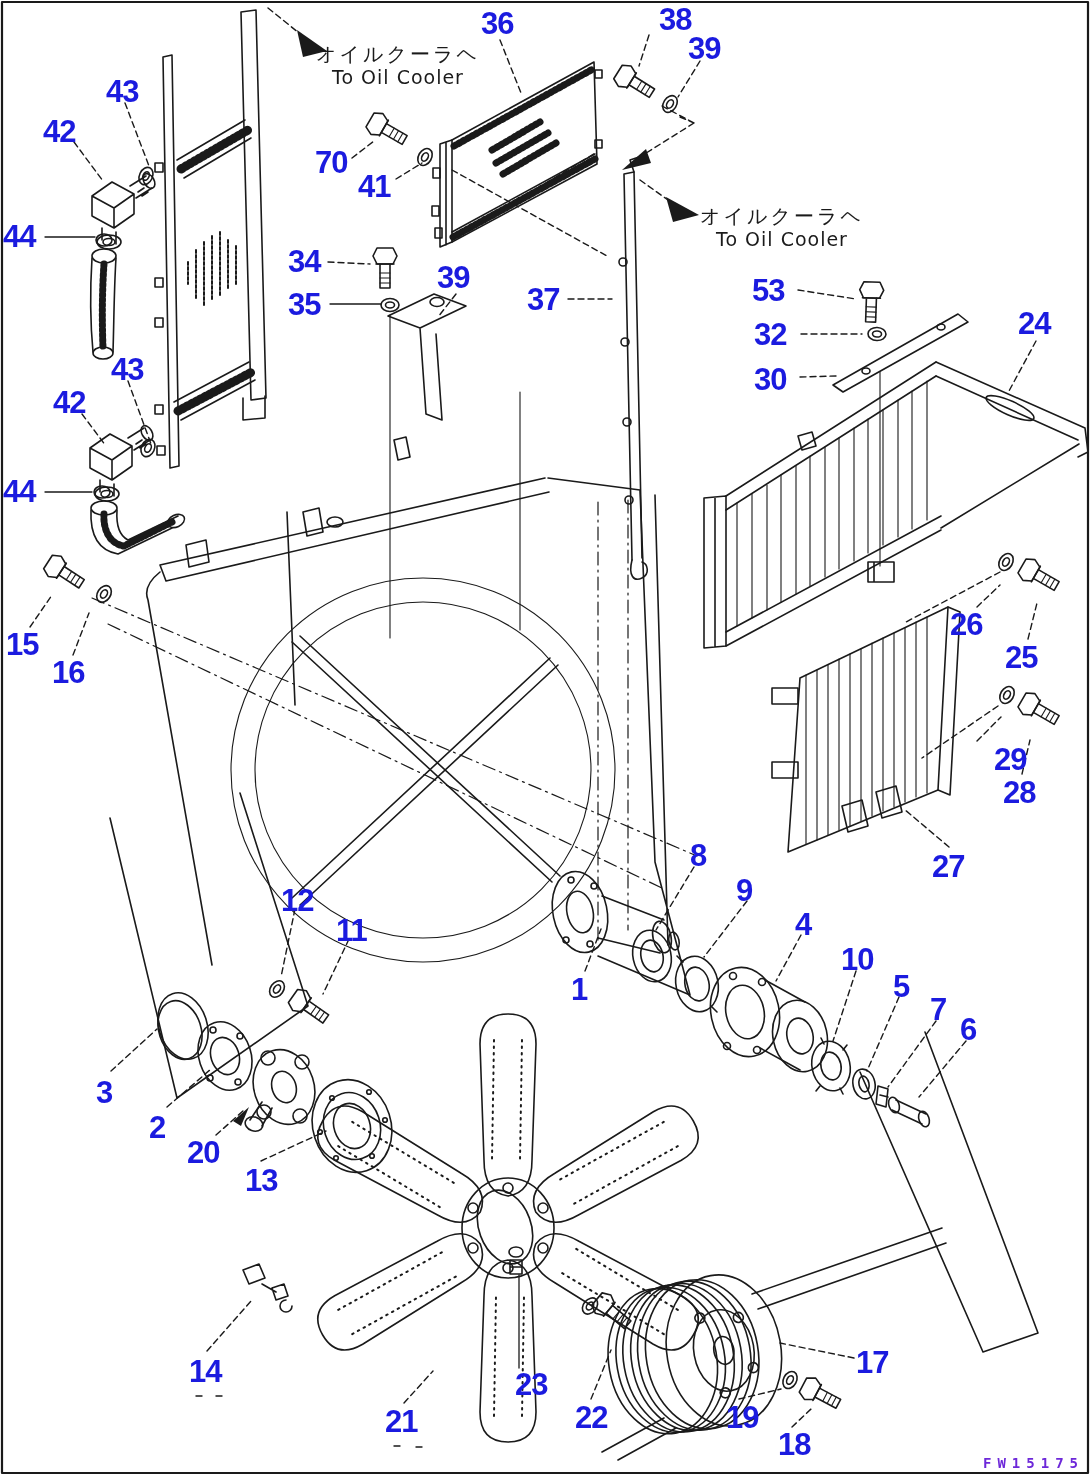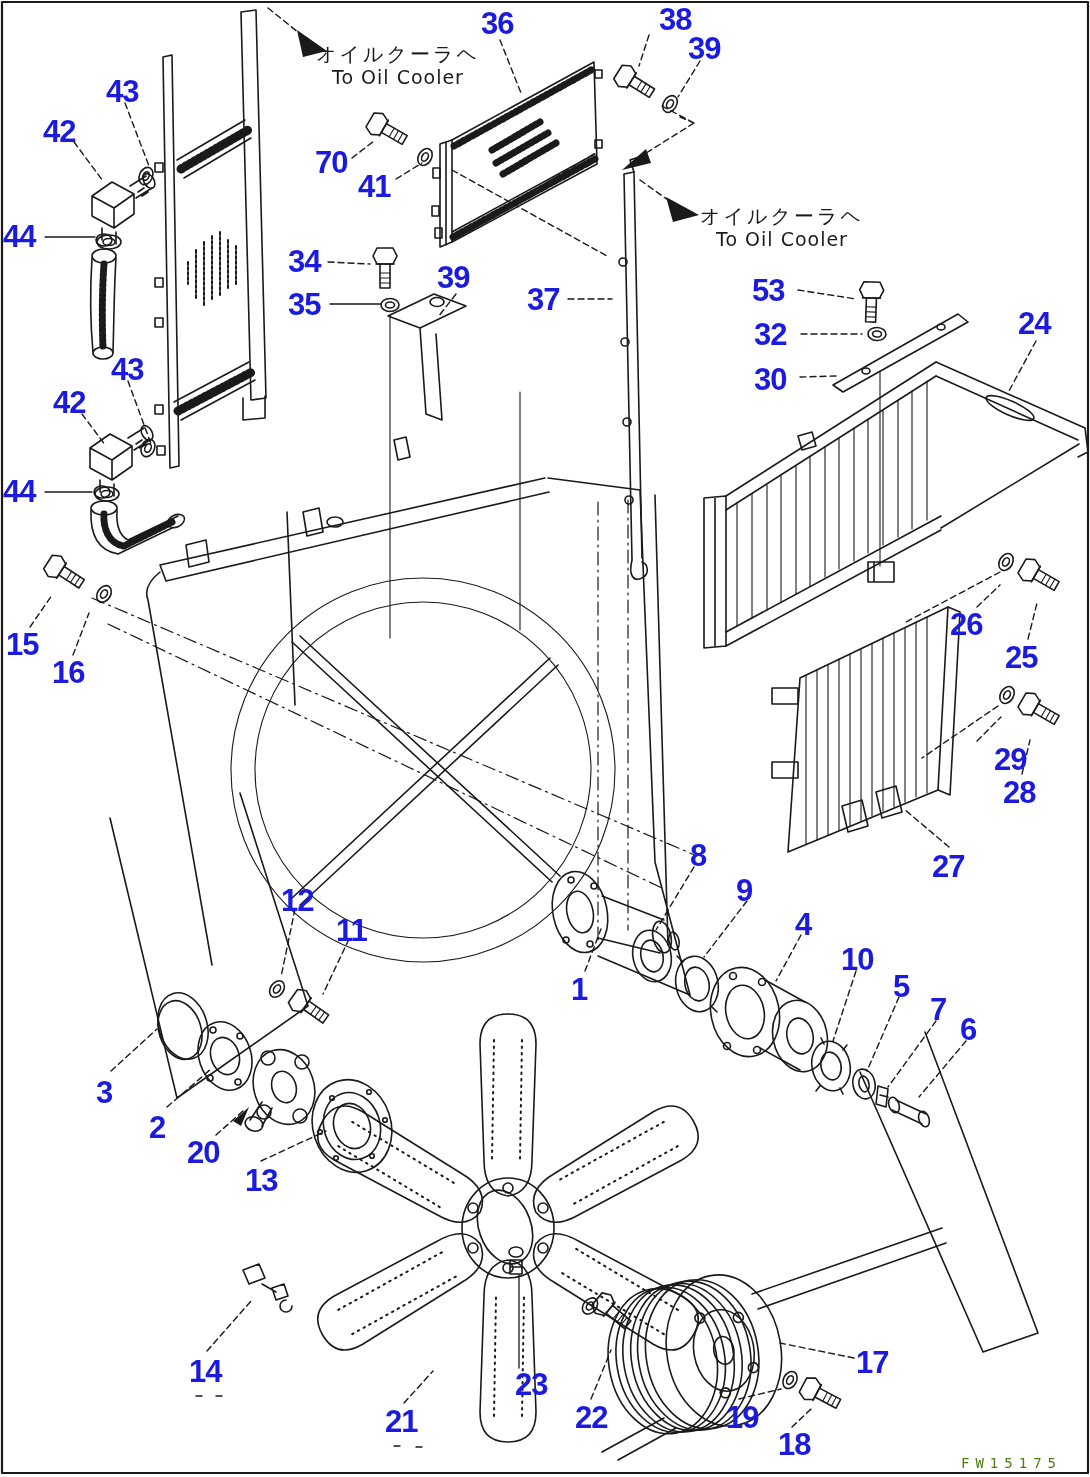"FW15175" .drawing-code { color: #4d7c0f -> #6d28d9; font-weight: 400 -> 700; right: 28px -> 6px }
